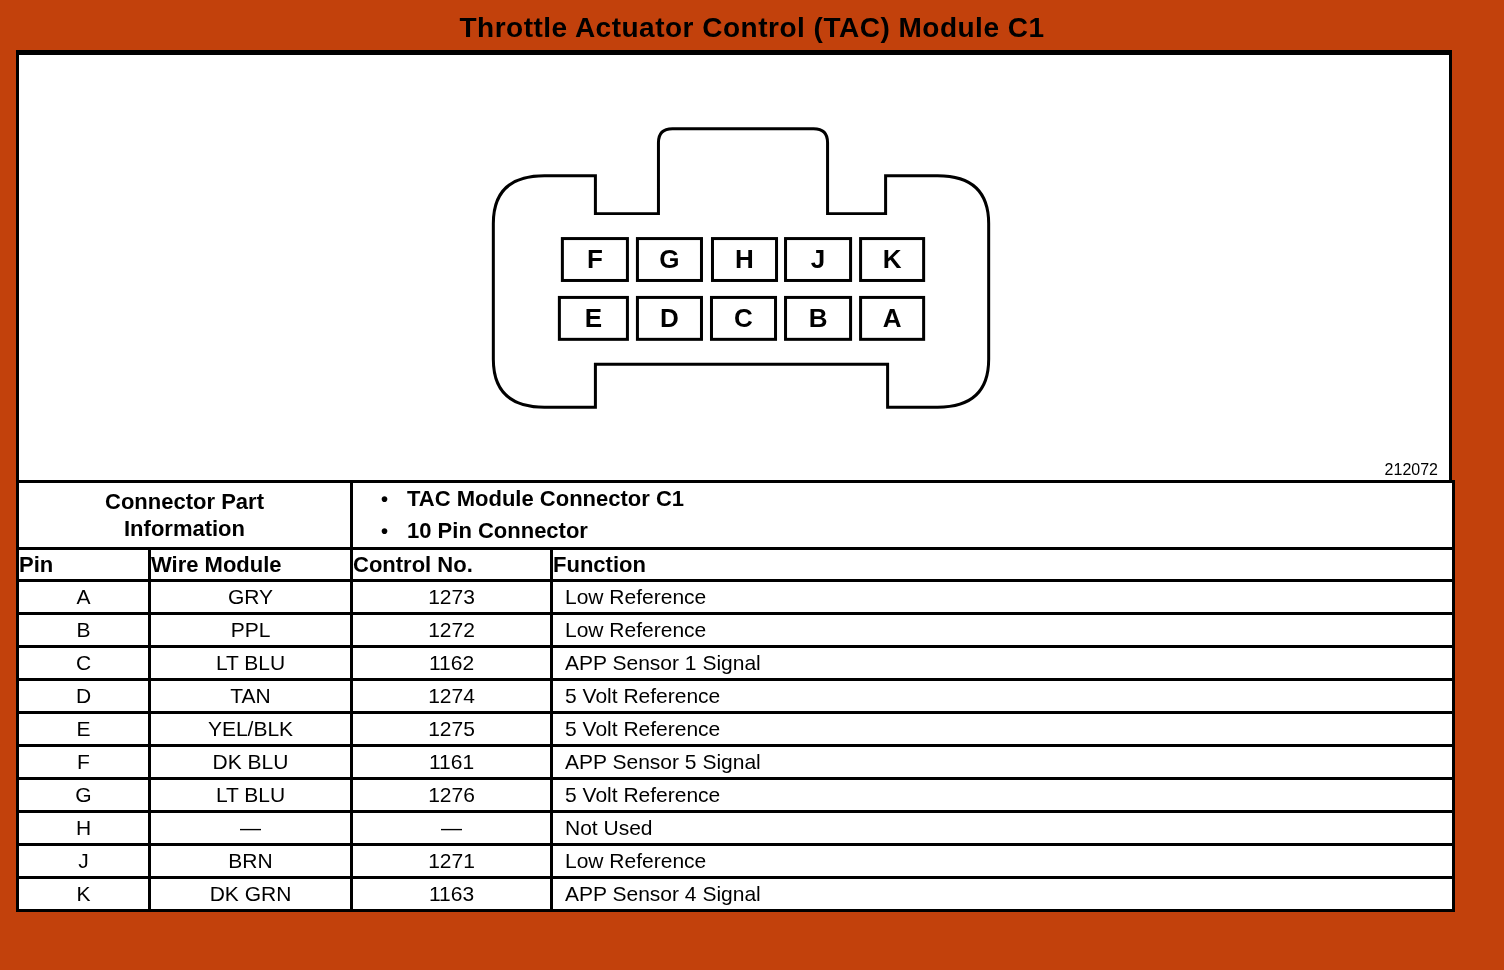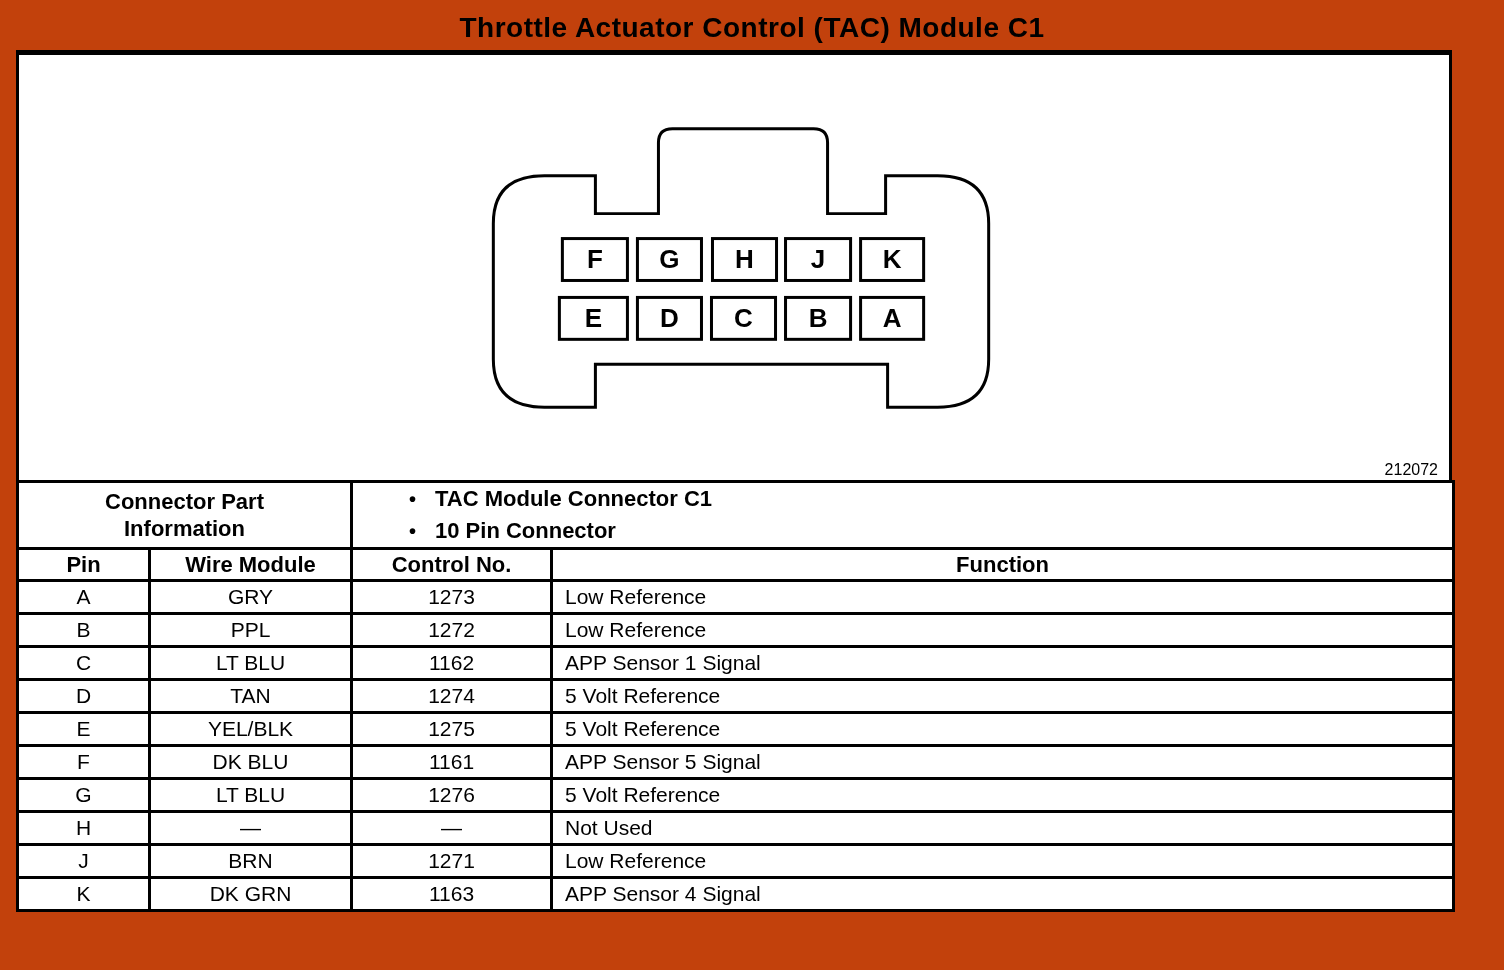"• TAC Module Connector C1" .bullet-line { padding-left: 56px -> 28px }
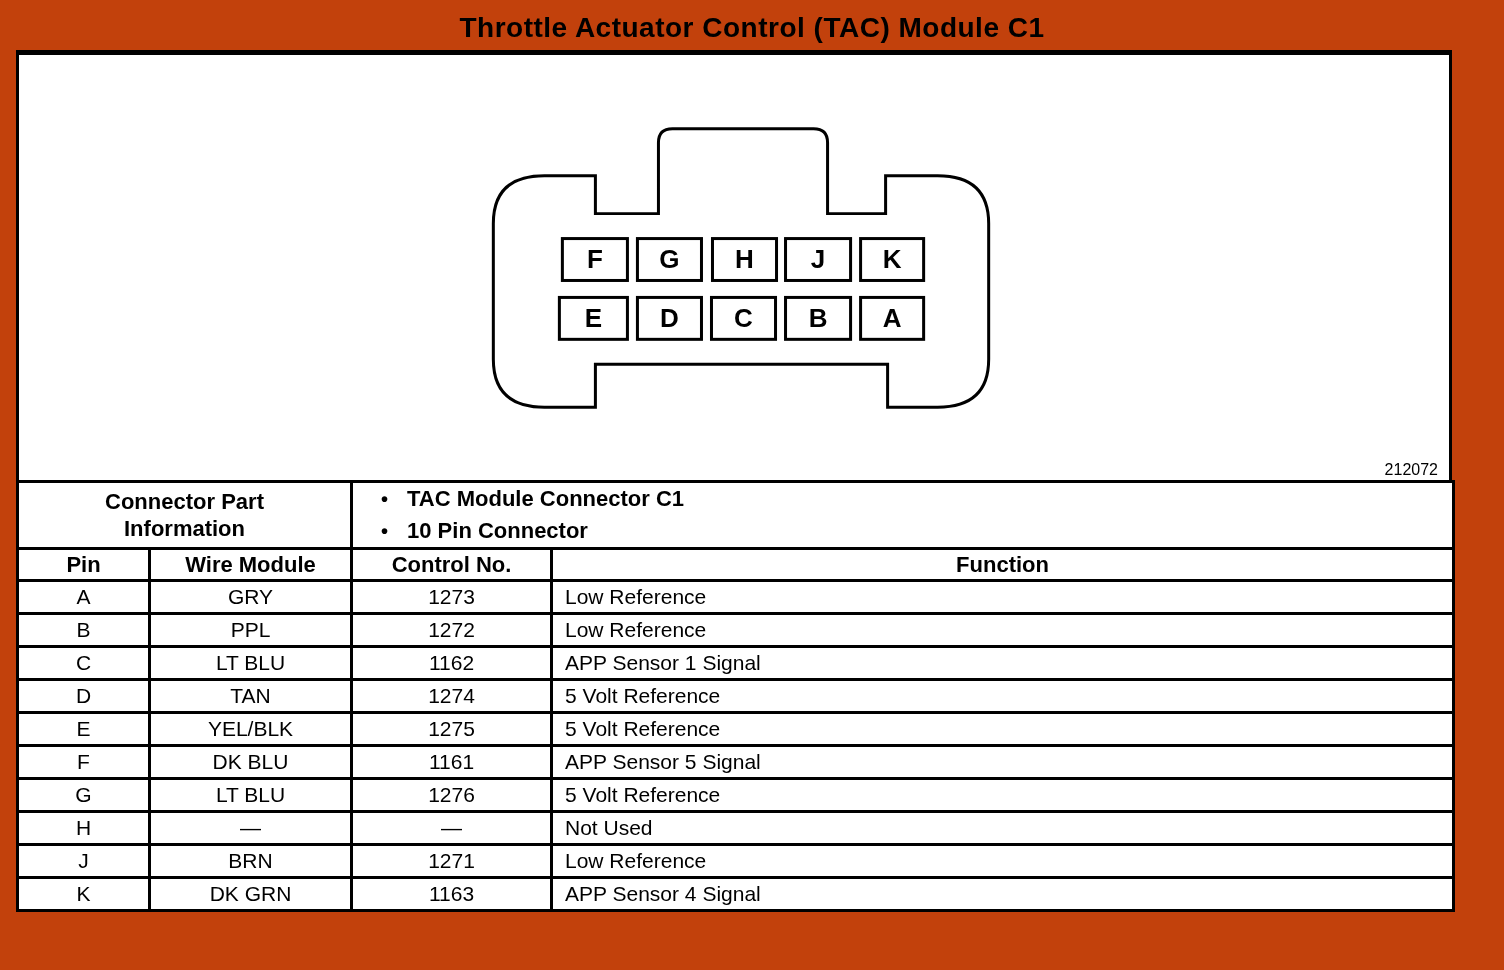"Pin" tr.header-row th { text-align: center -> left }
